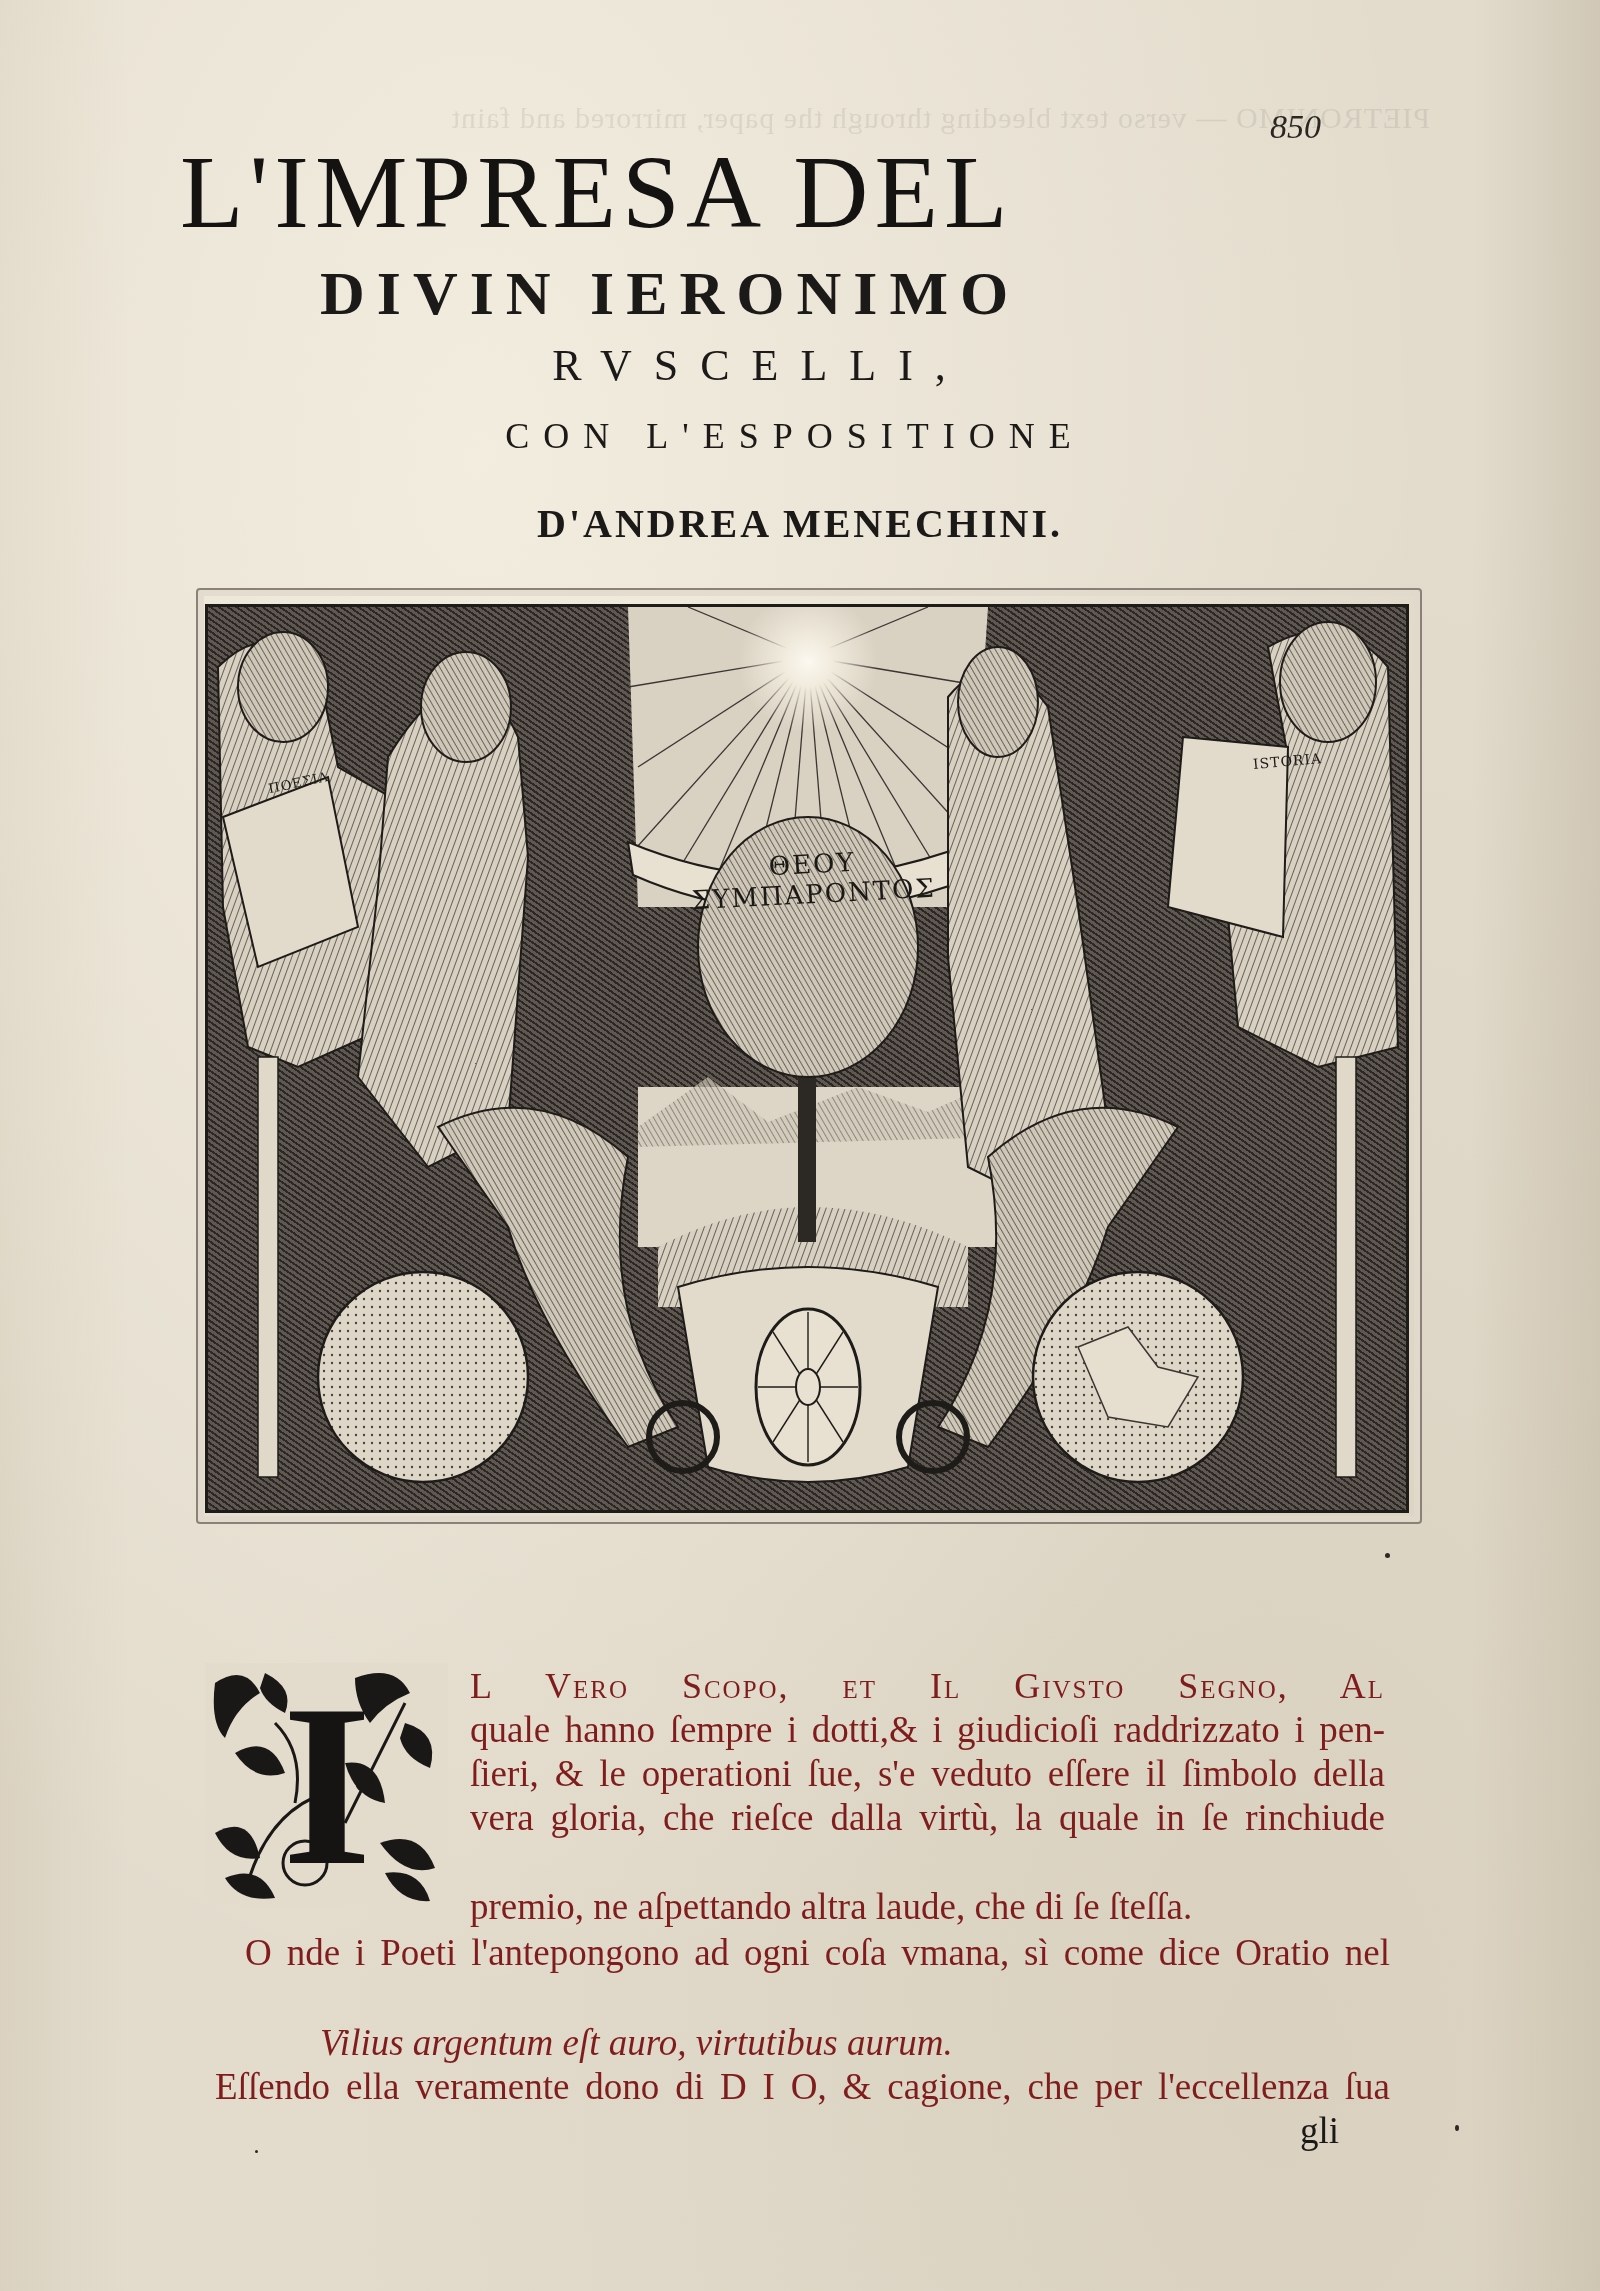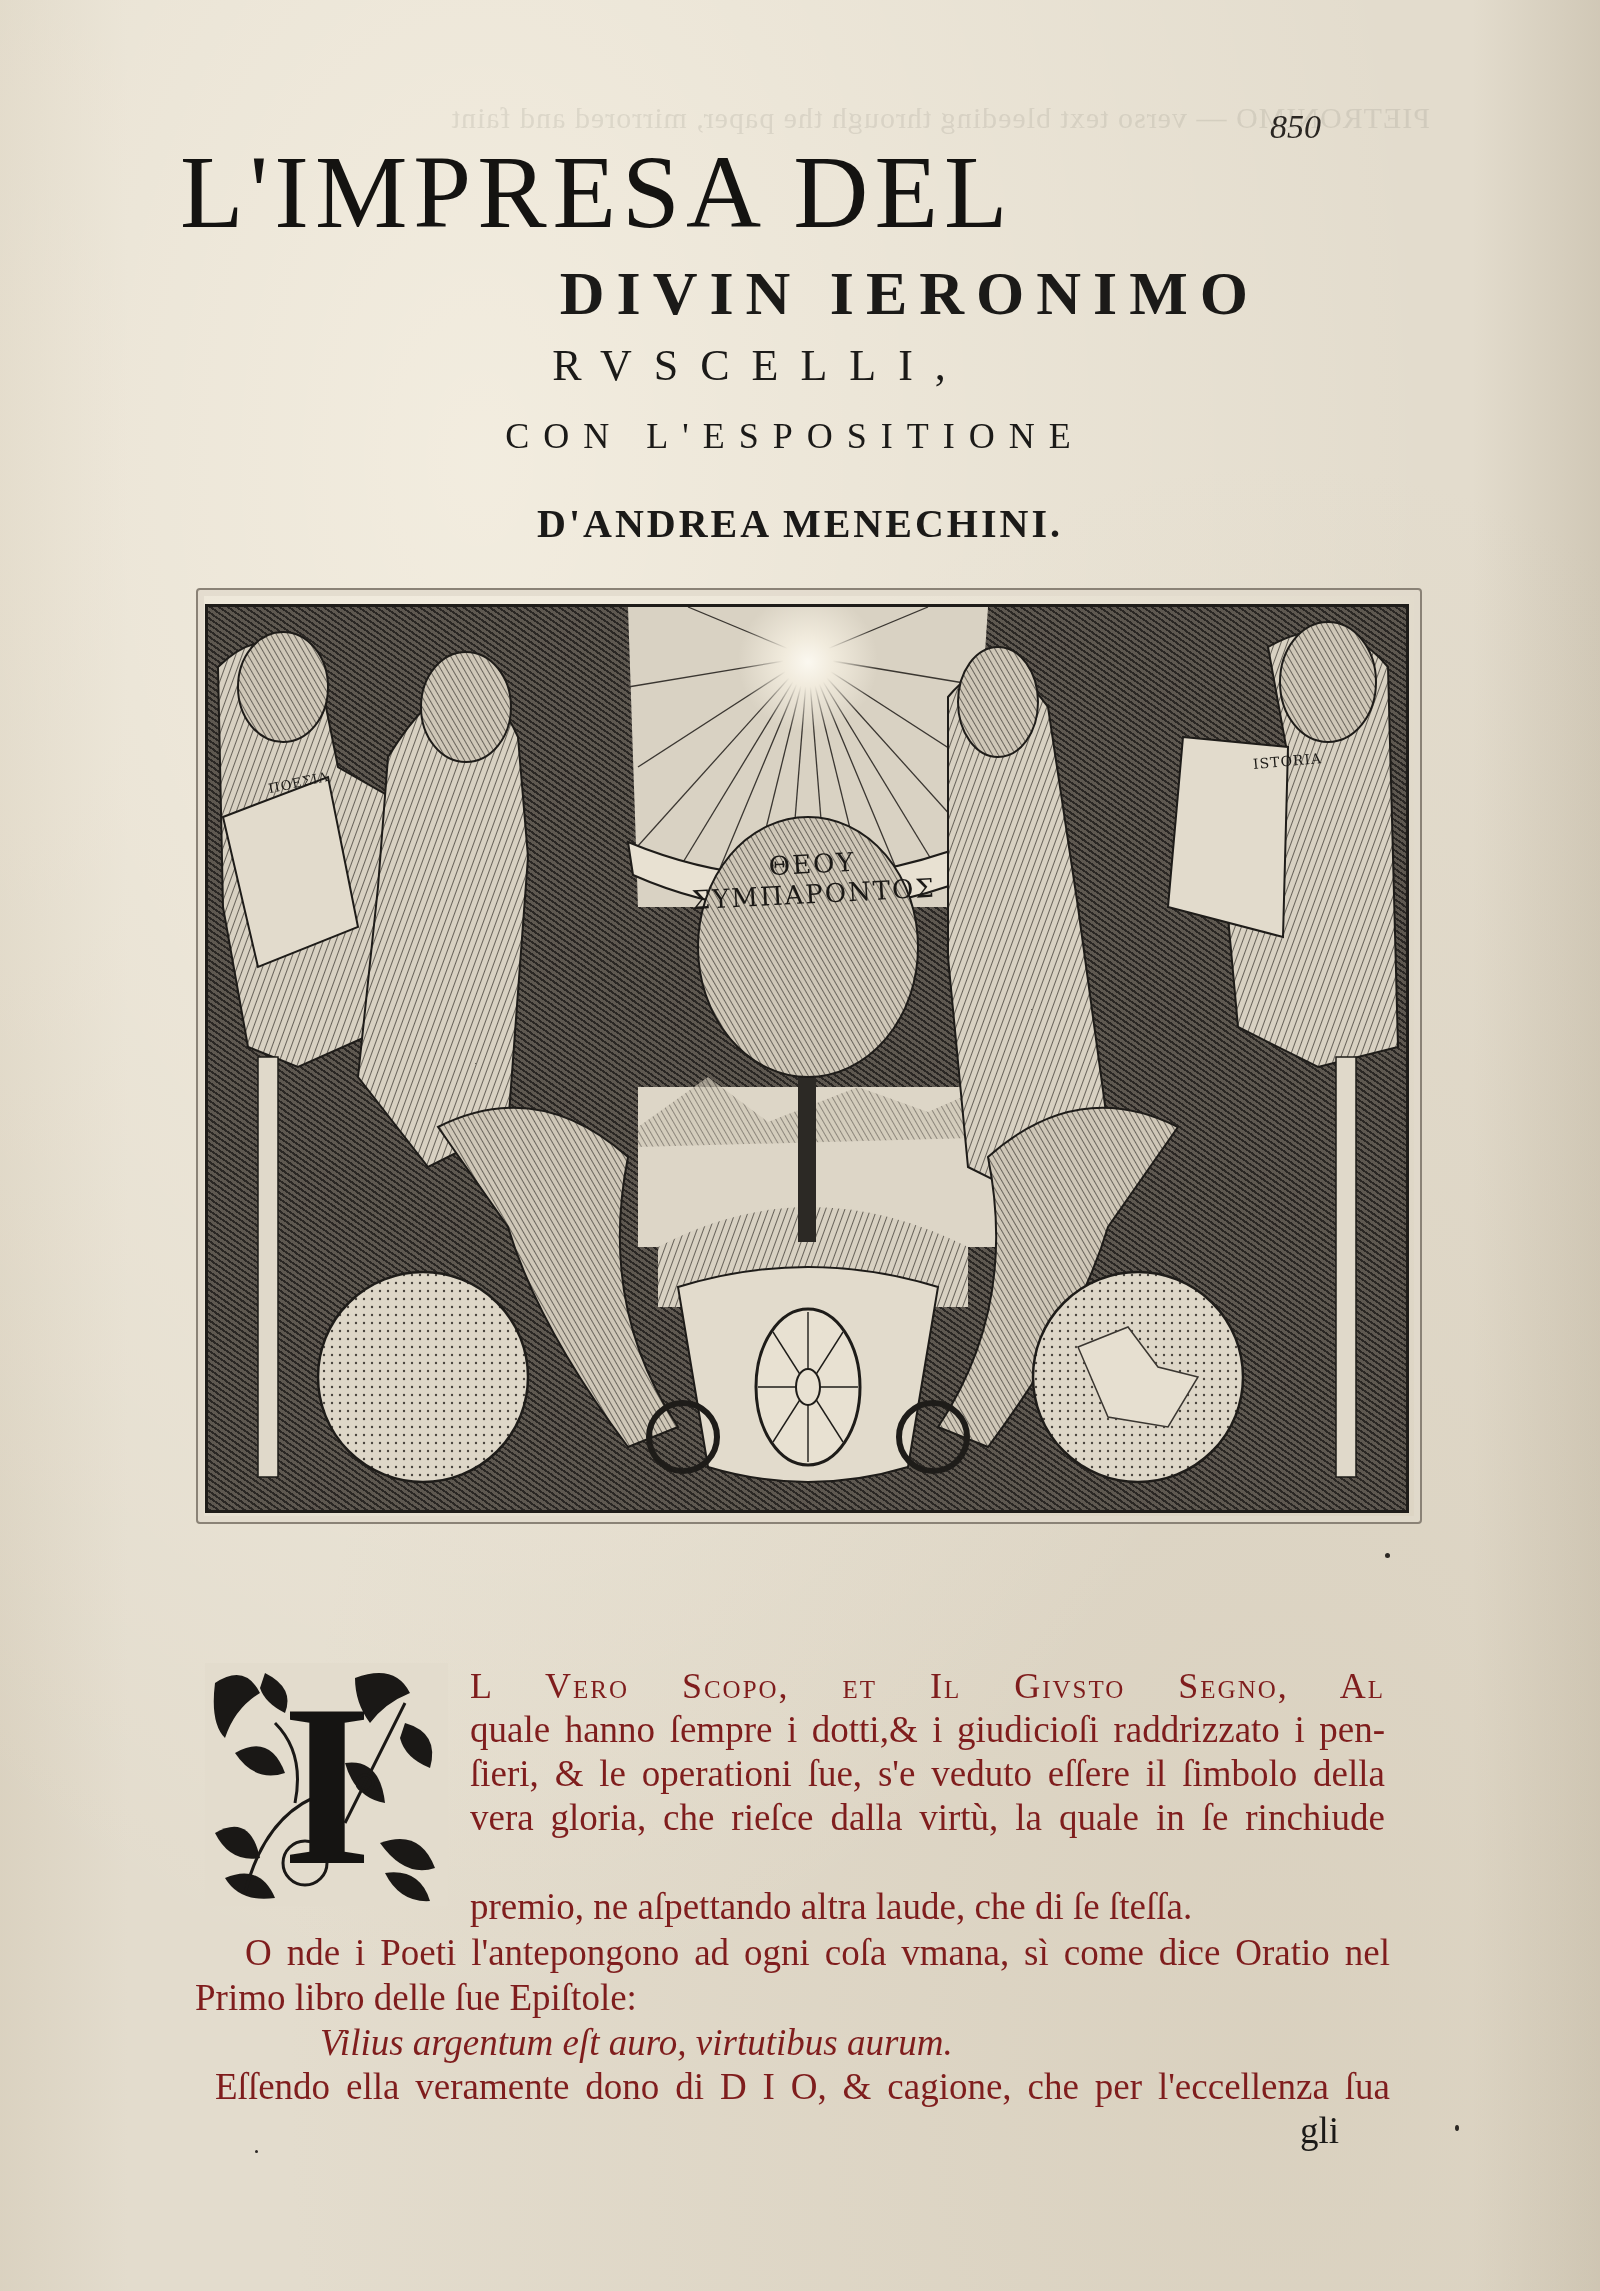"DIVIN IERONIMO" .t2 { text-align: right -> left }
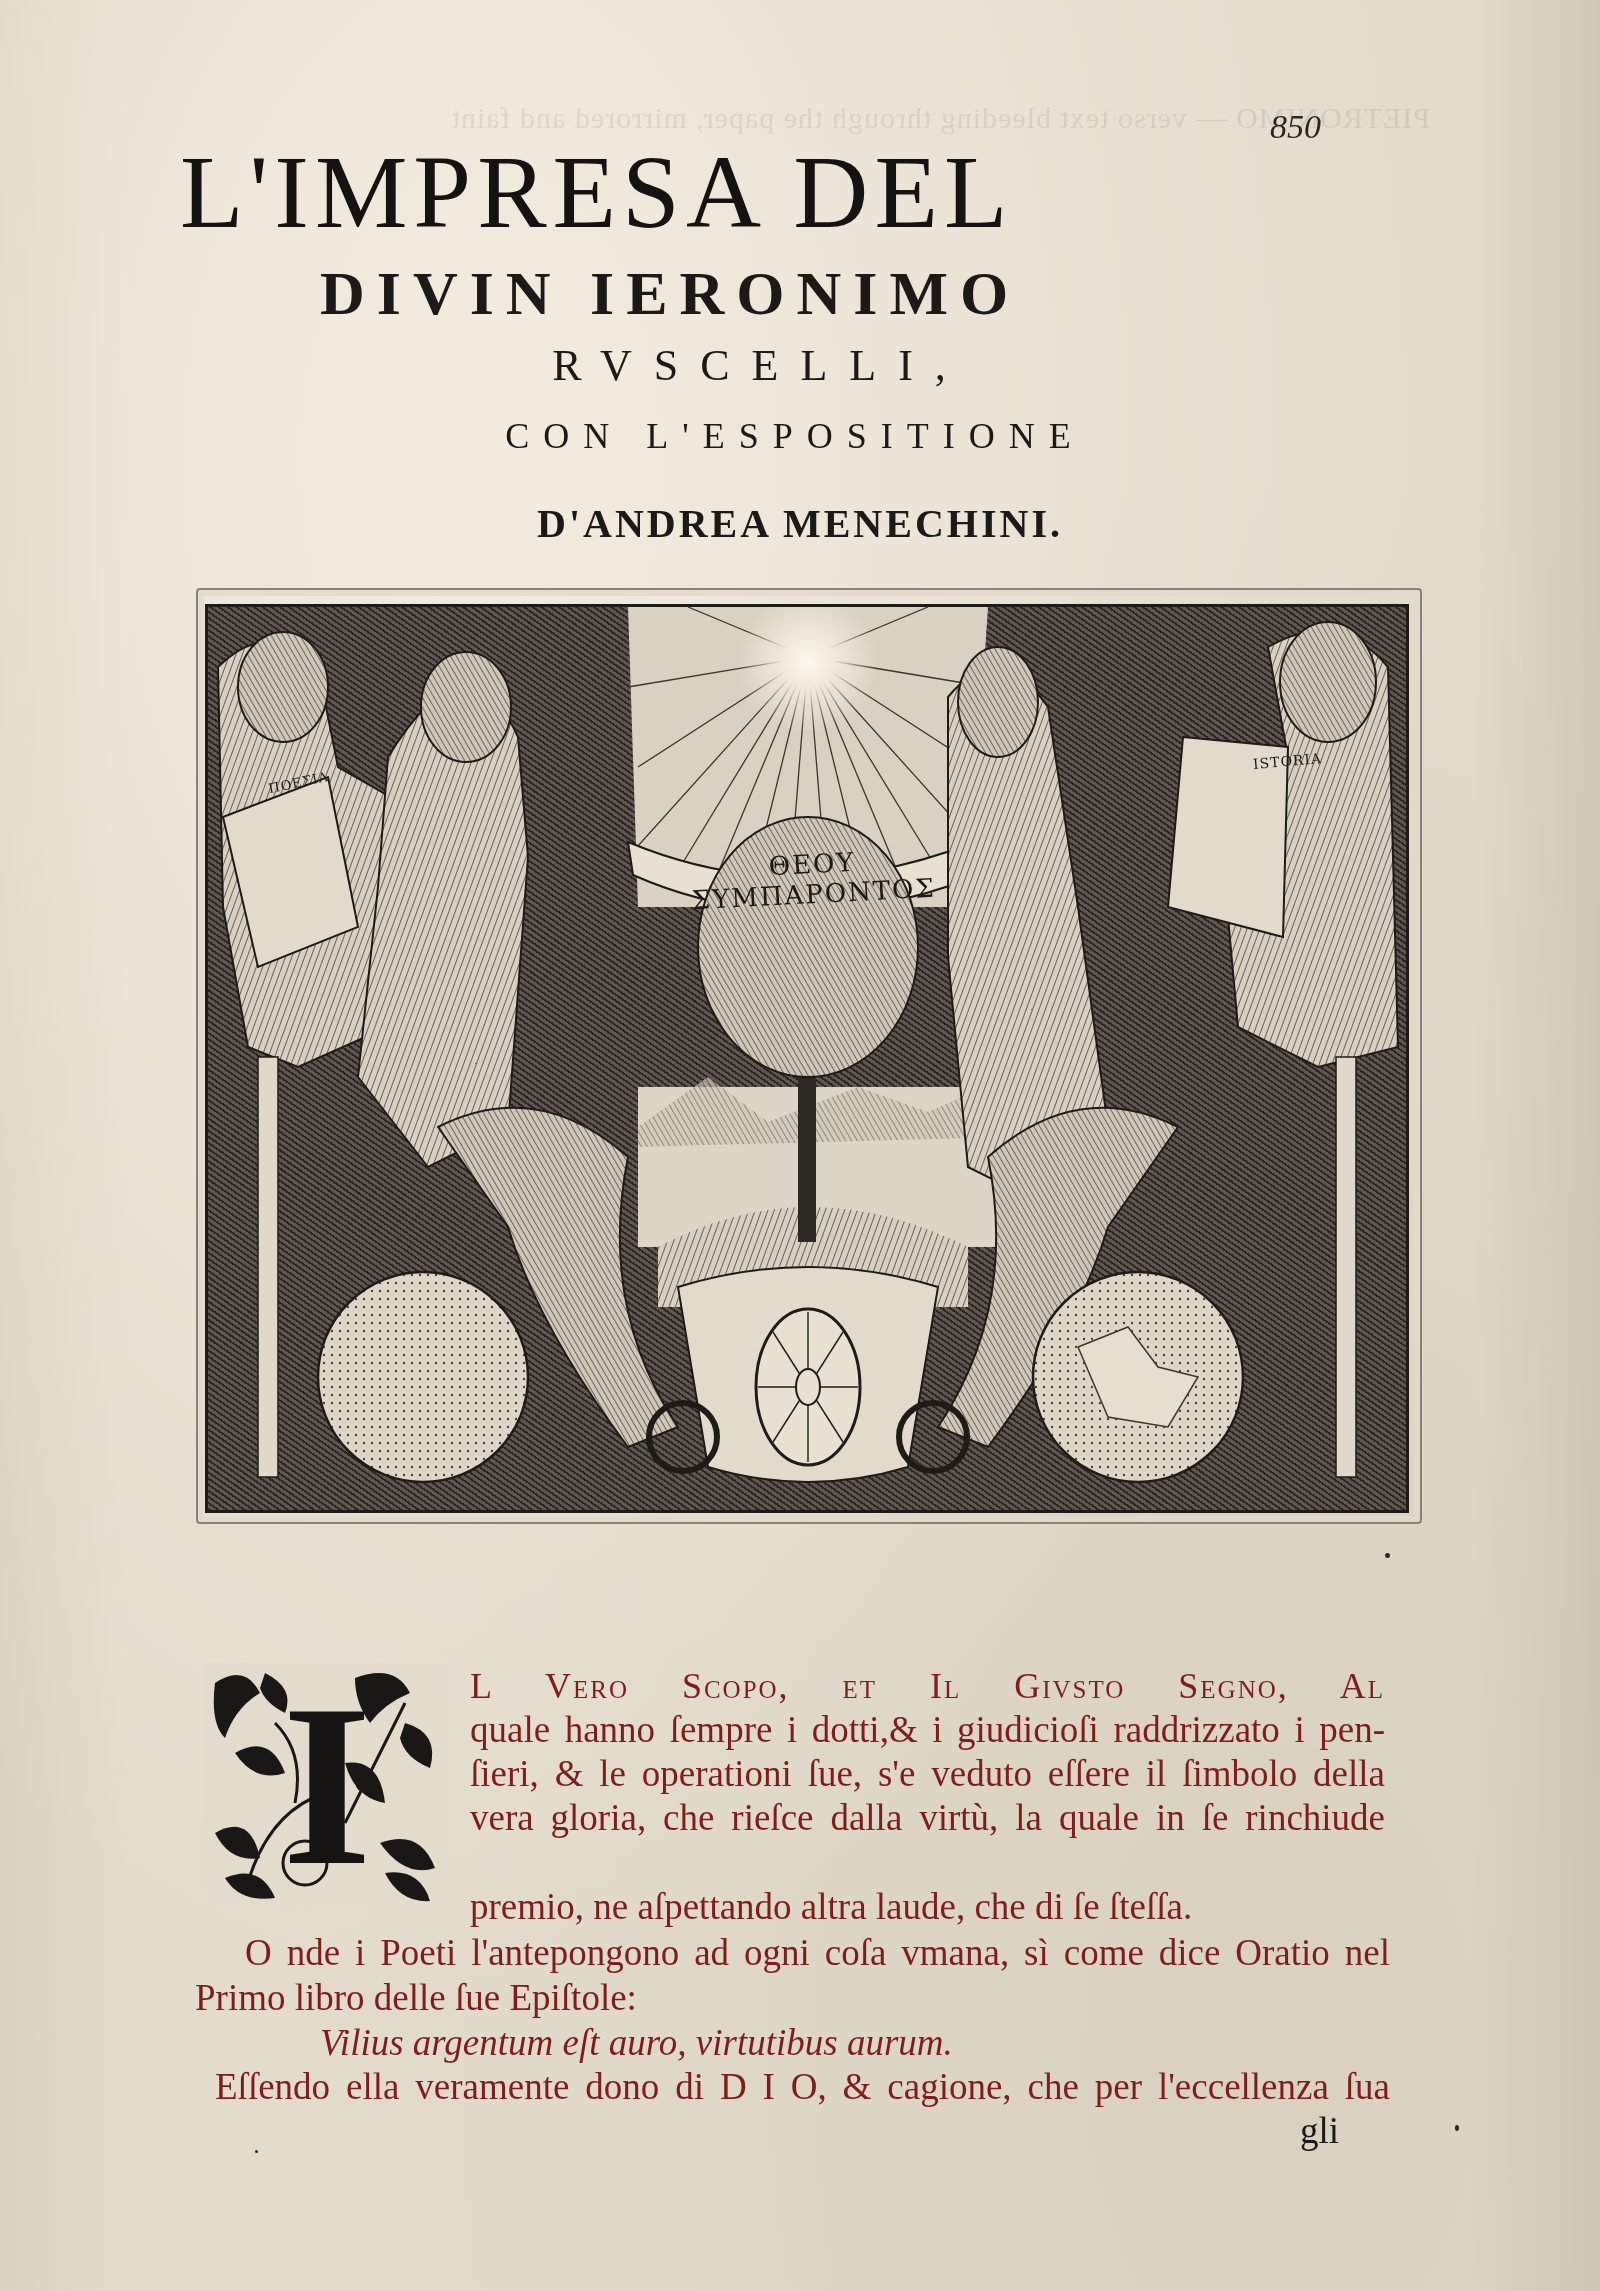"Primo libro delle ſue Epiſtole:" div.line { html: <div>Primo libro delle ſue Epiſtole:</div> -> none }
